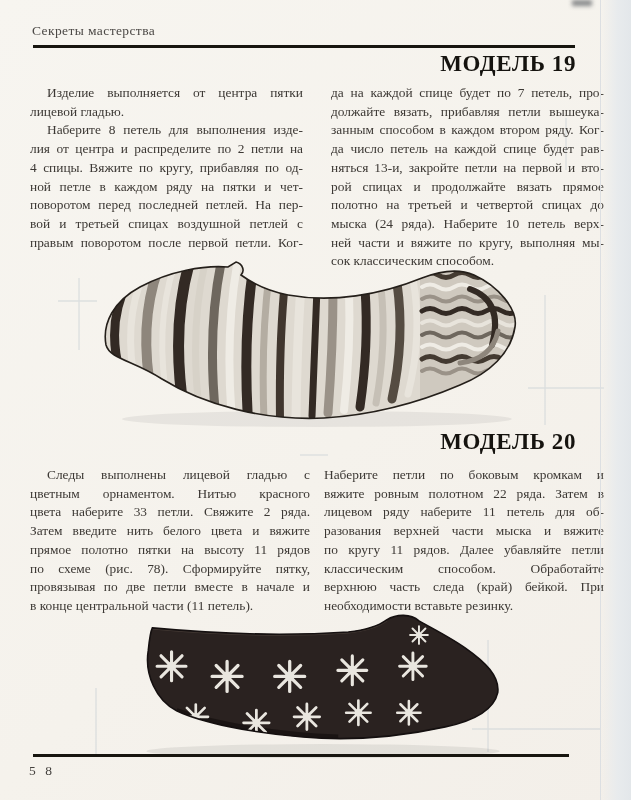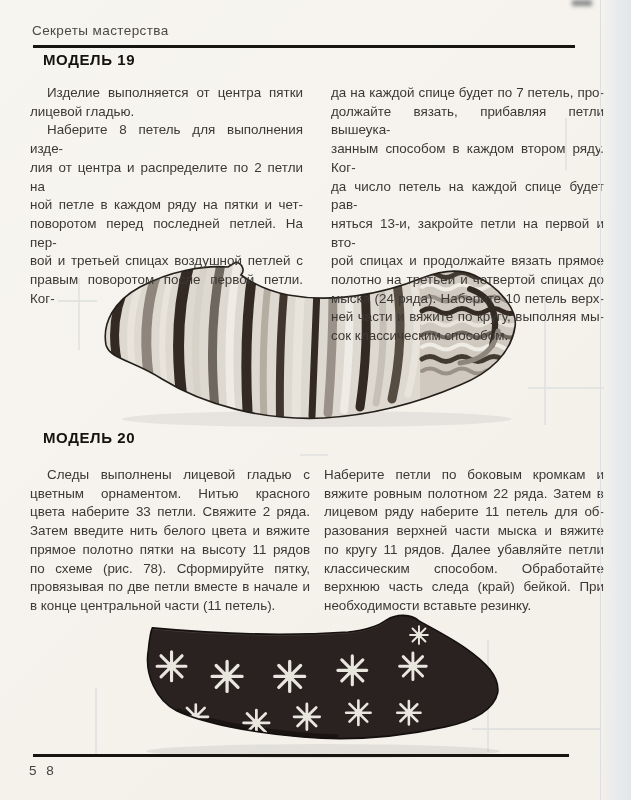"Секреты мастерства" .page { font-family: Liberation Sans, sans-serif -> Liberation Serif, serif }
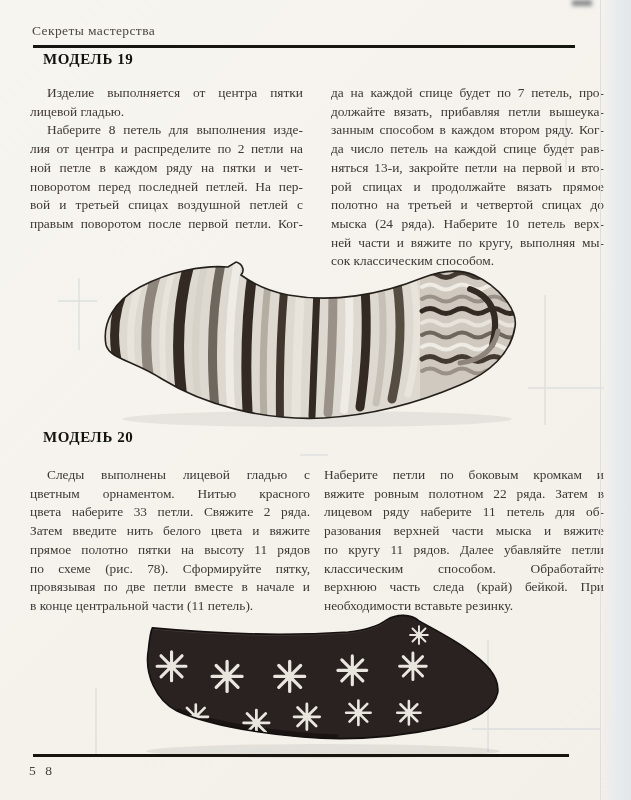"МОДЕЛЬ 19" .model-title { font-size: 15px -> 23px; left: 43px -> 34px; text-align: left -> right }
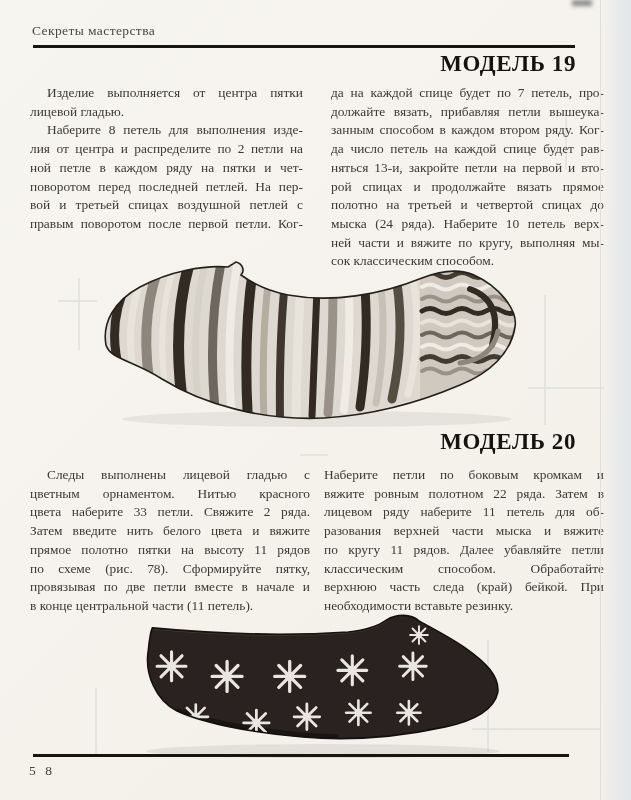"4 спицы. Вяжите по кругу," div.ln { html: none -> <div>4 спицы. Вяжите по кругу, прибавляя по од-</div> }
